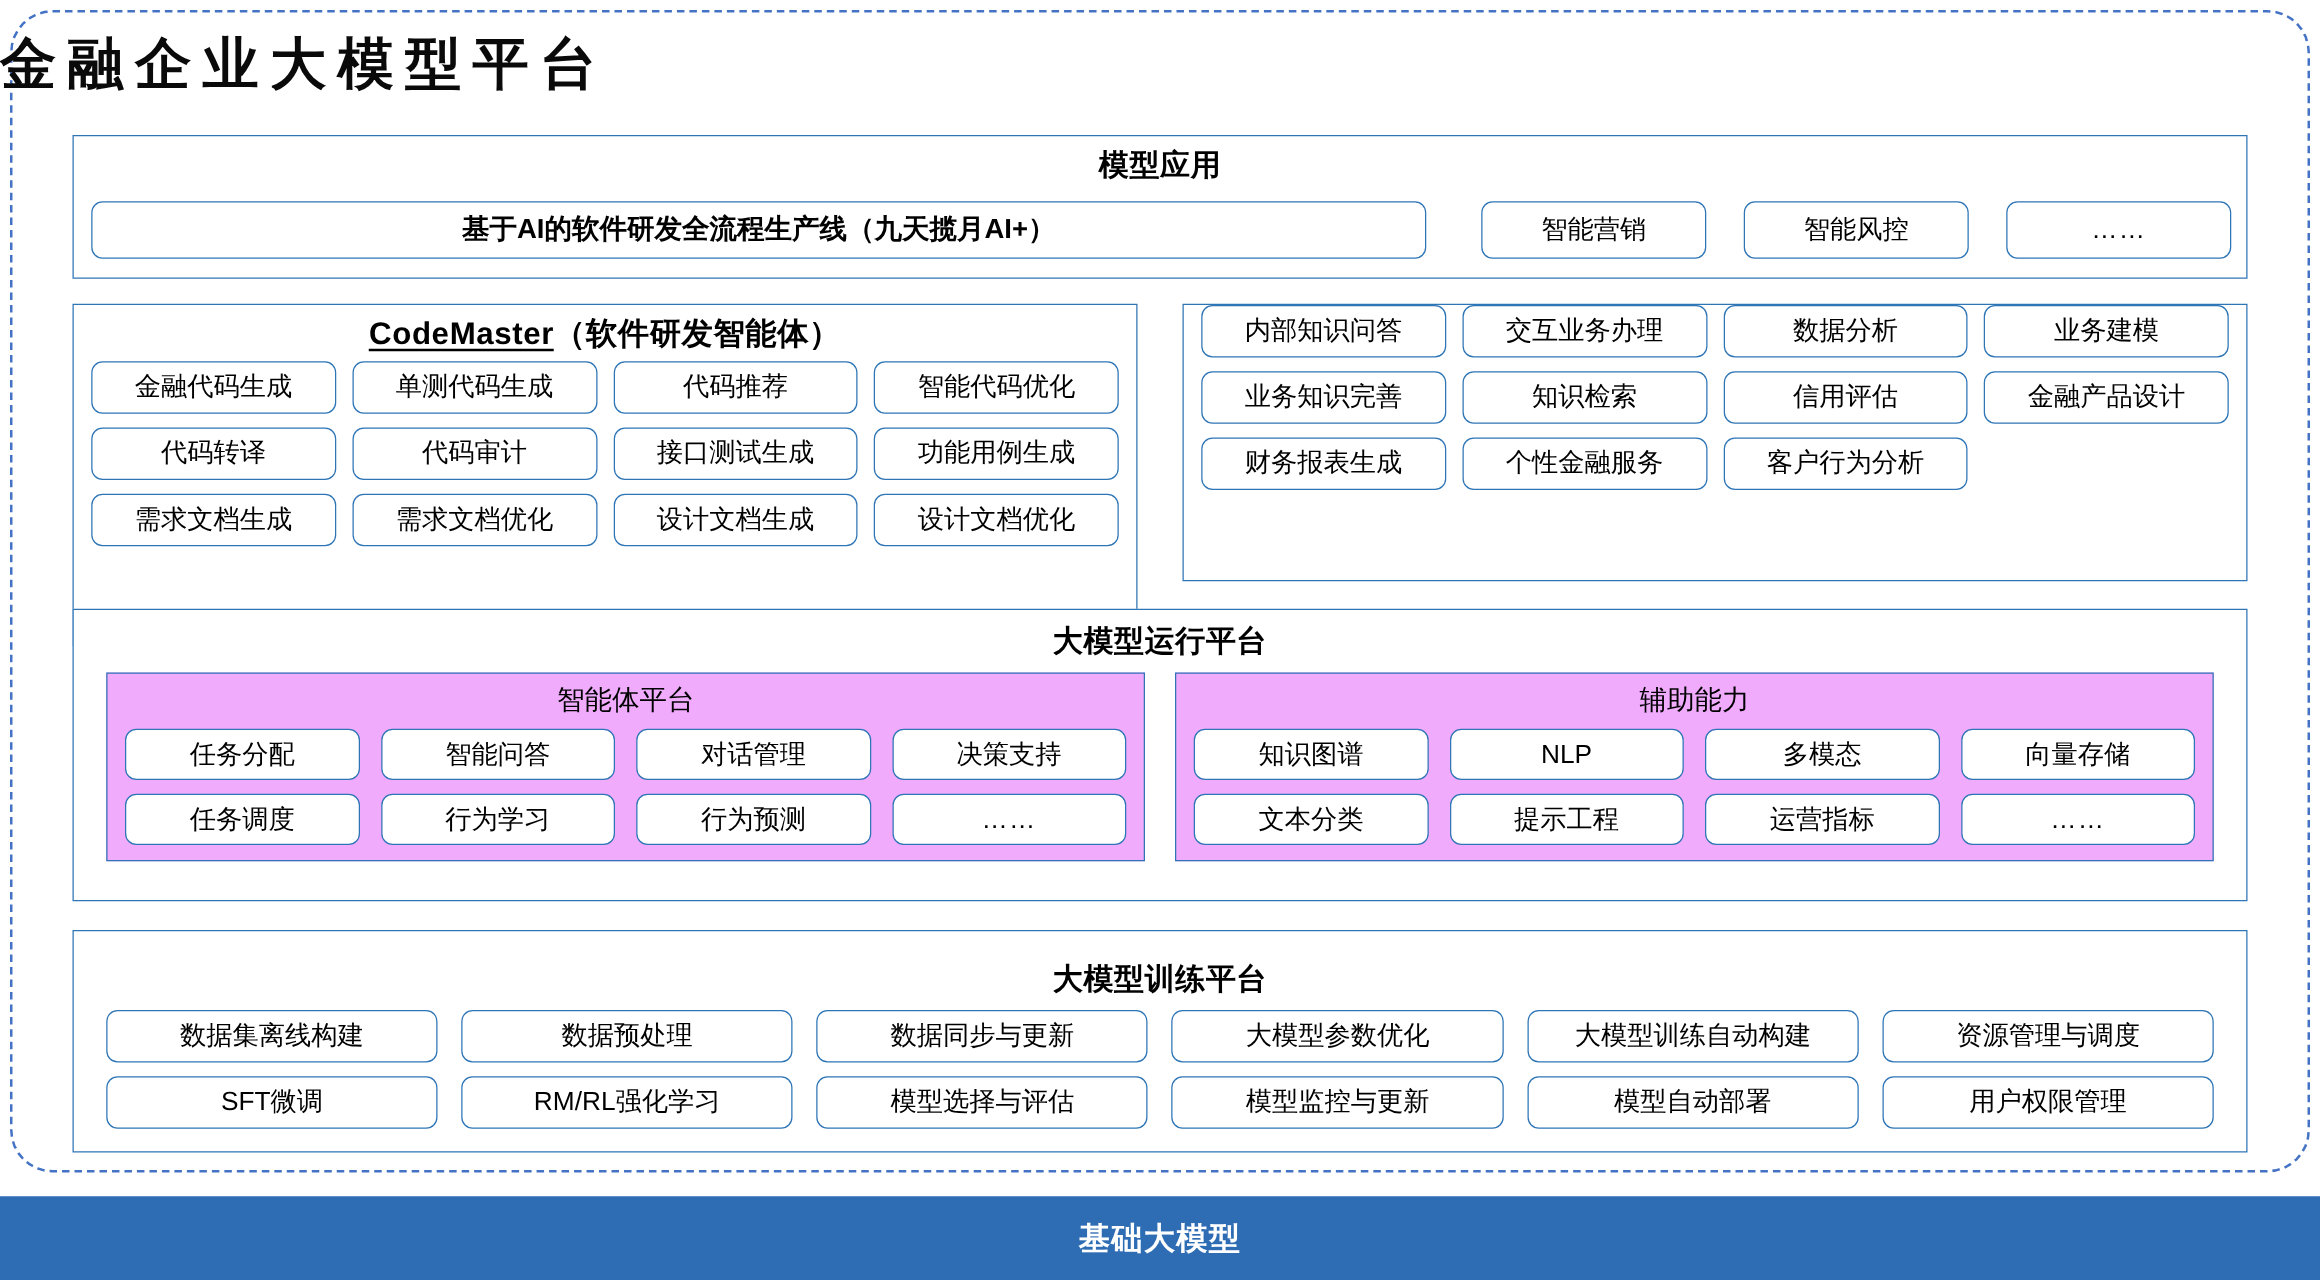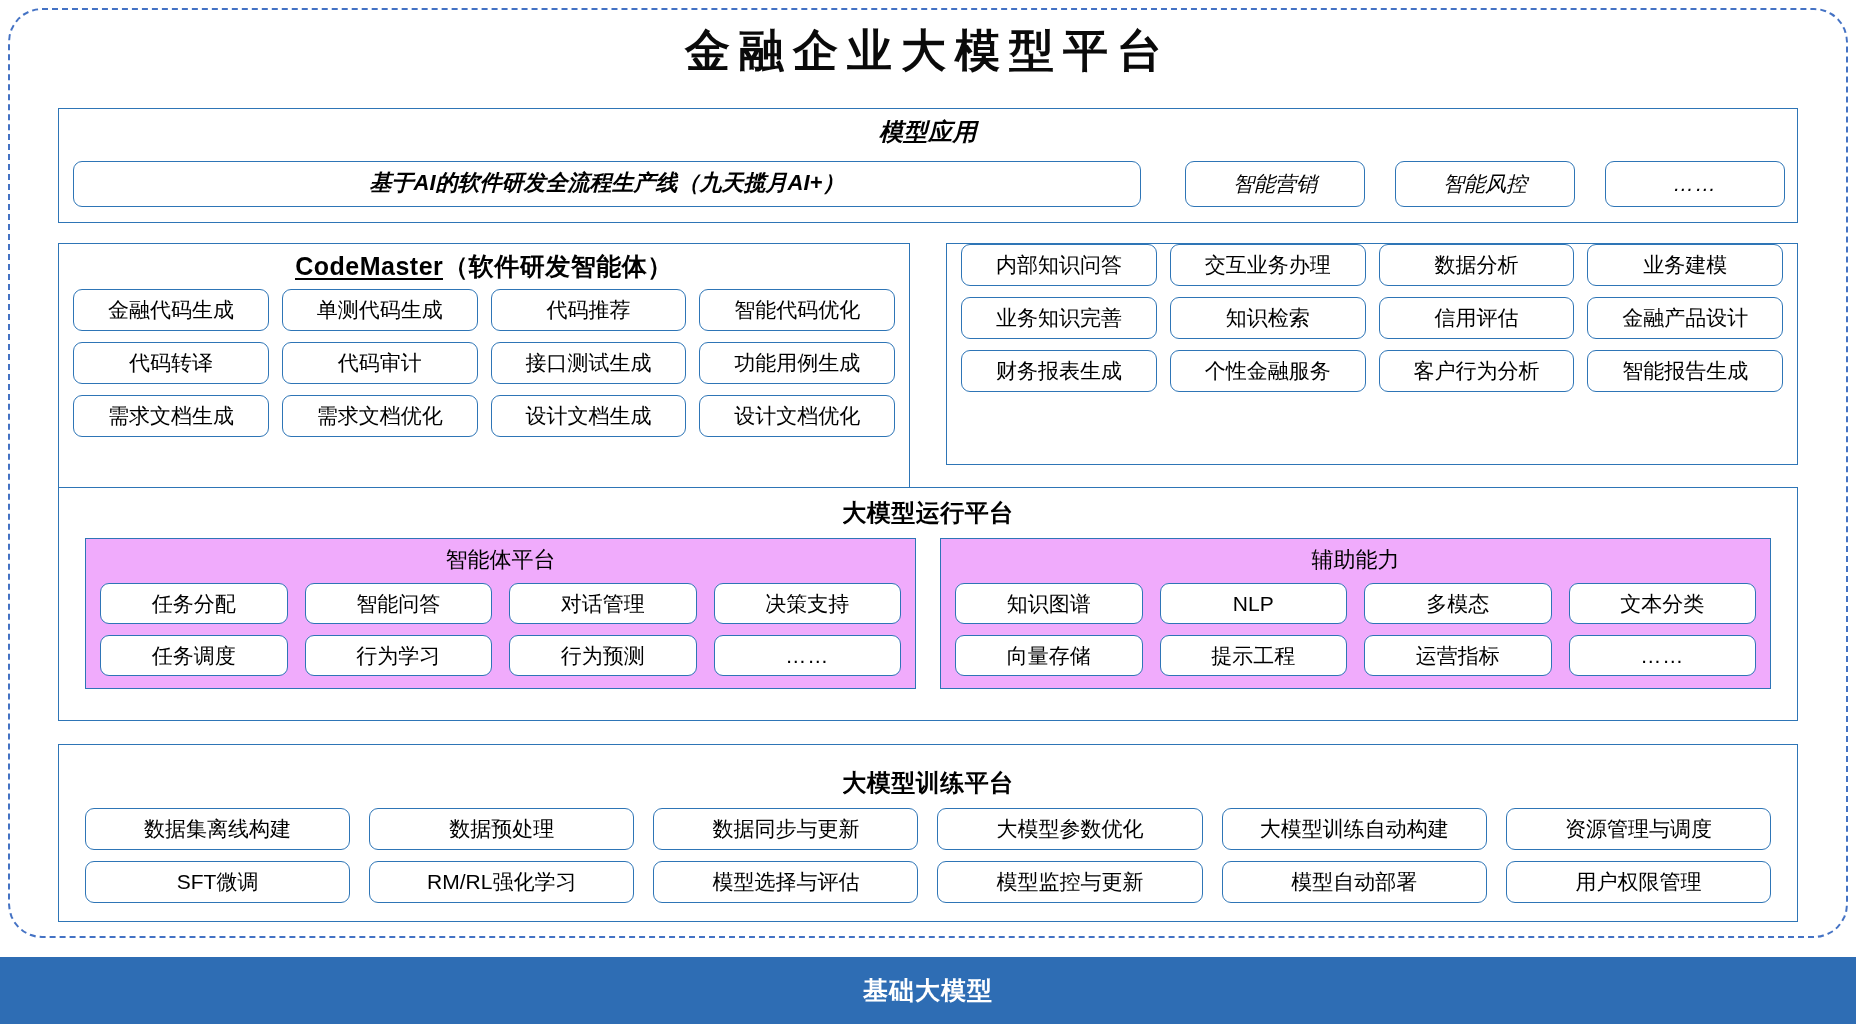"金融企业大模型平台" .main-title { text-align: center -> none }
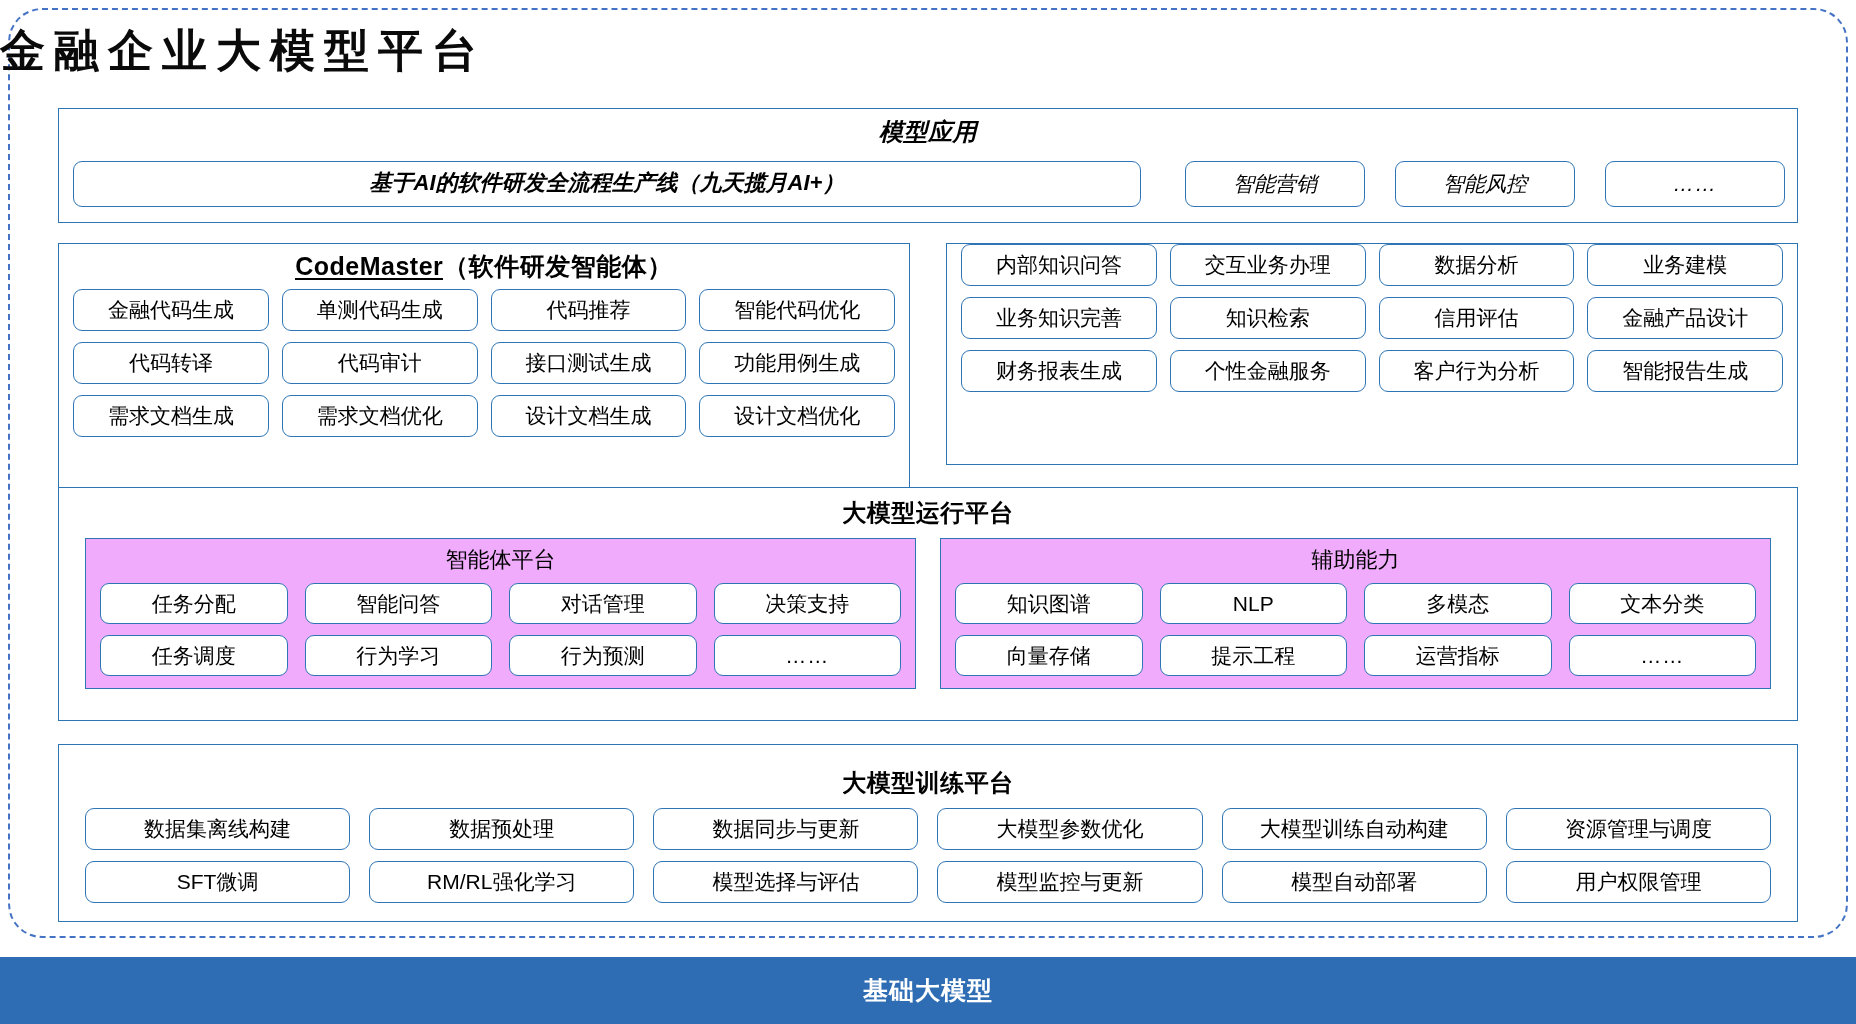"模型应用" #app-section { font-style: italic -> none }
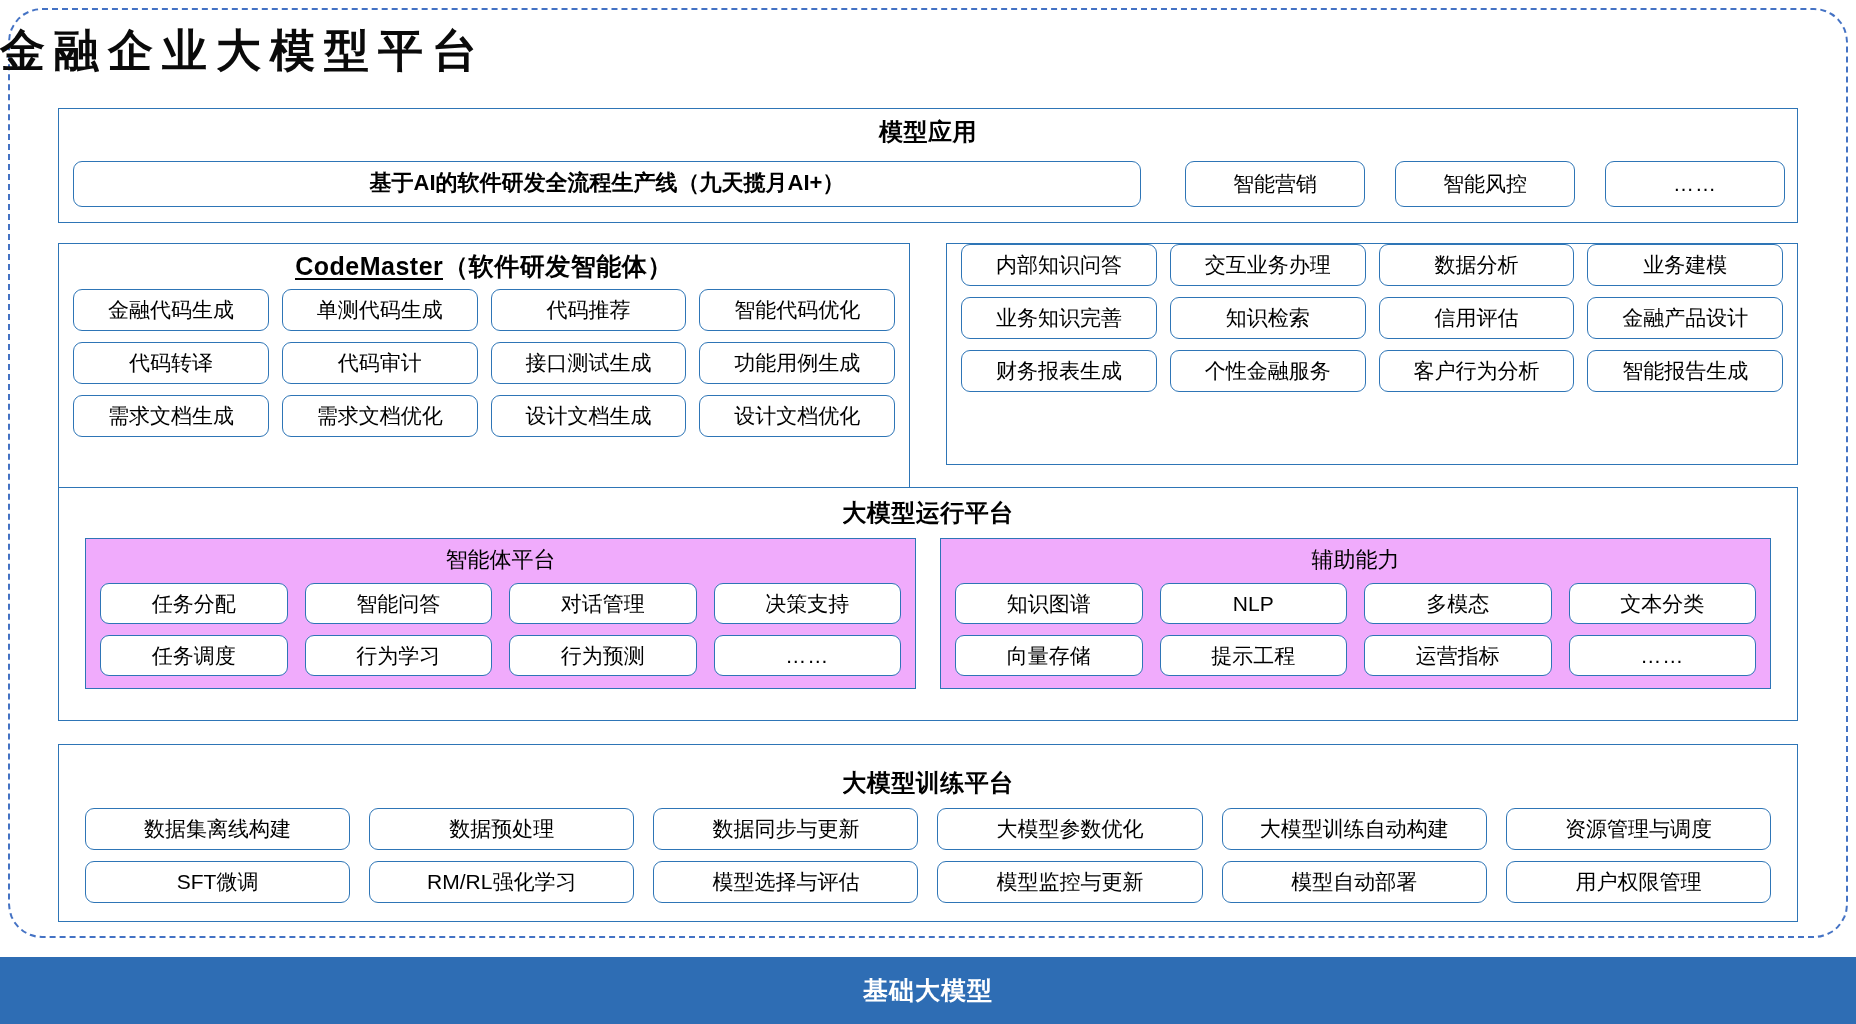"智能报告生成" div.pill { html: <div>智能报告生成</div> -> none }
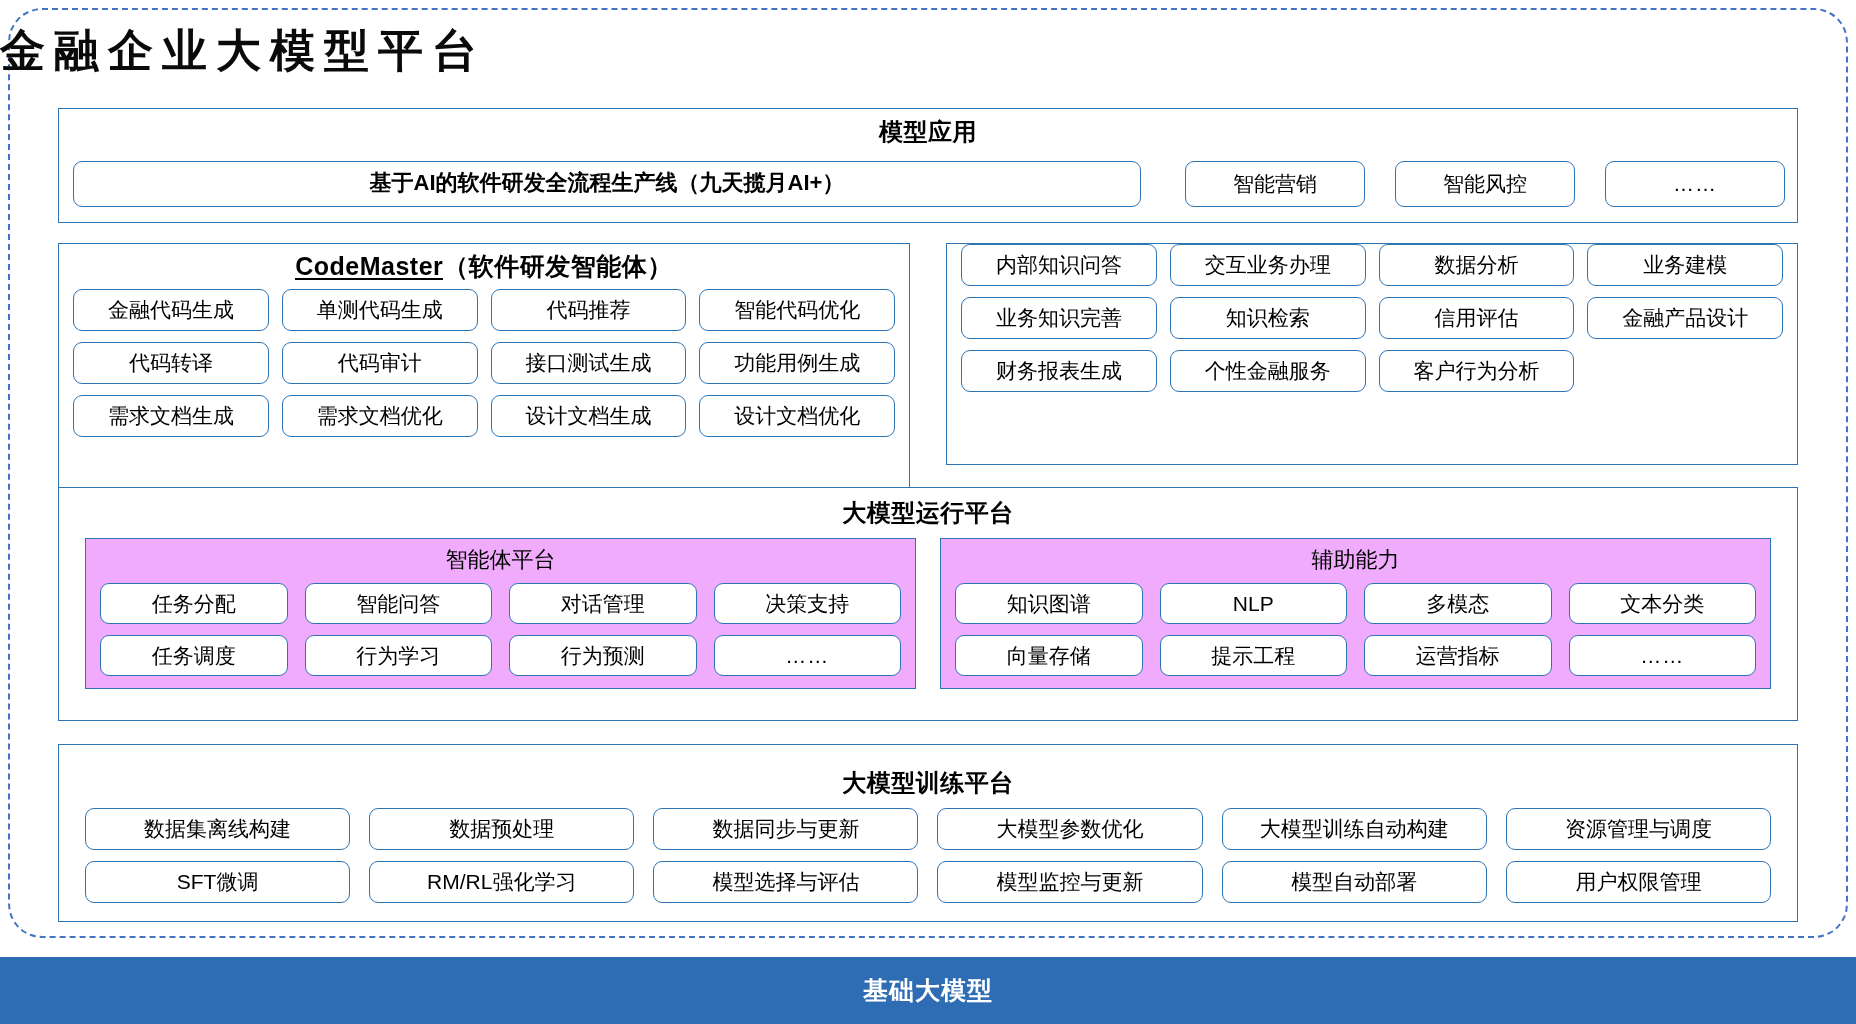"文本分类" div.pill { order: before "向量存储" -> after "向量存储" }
